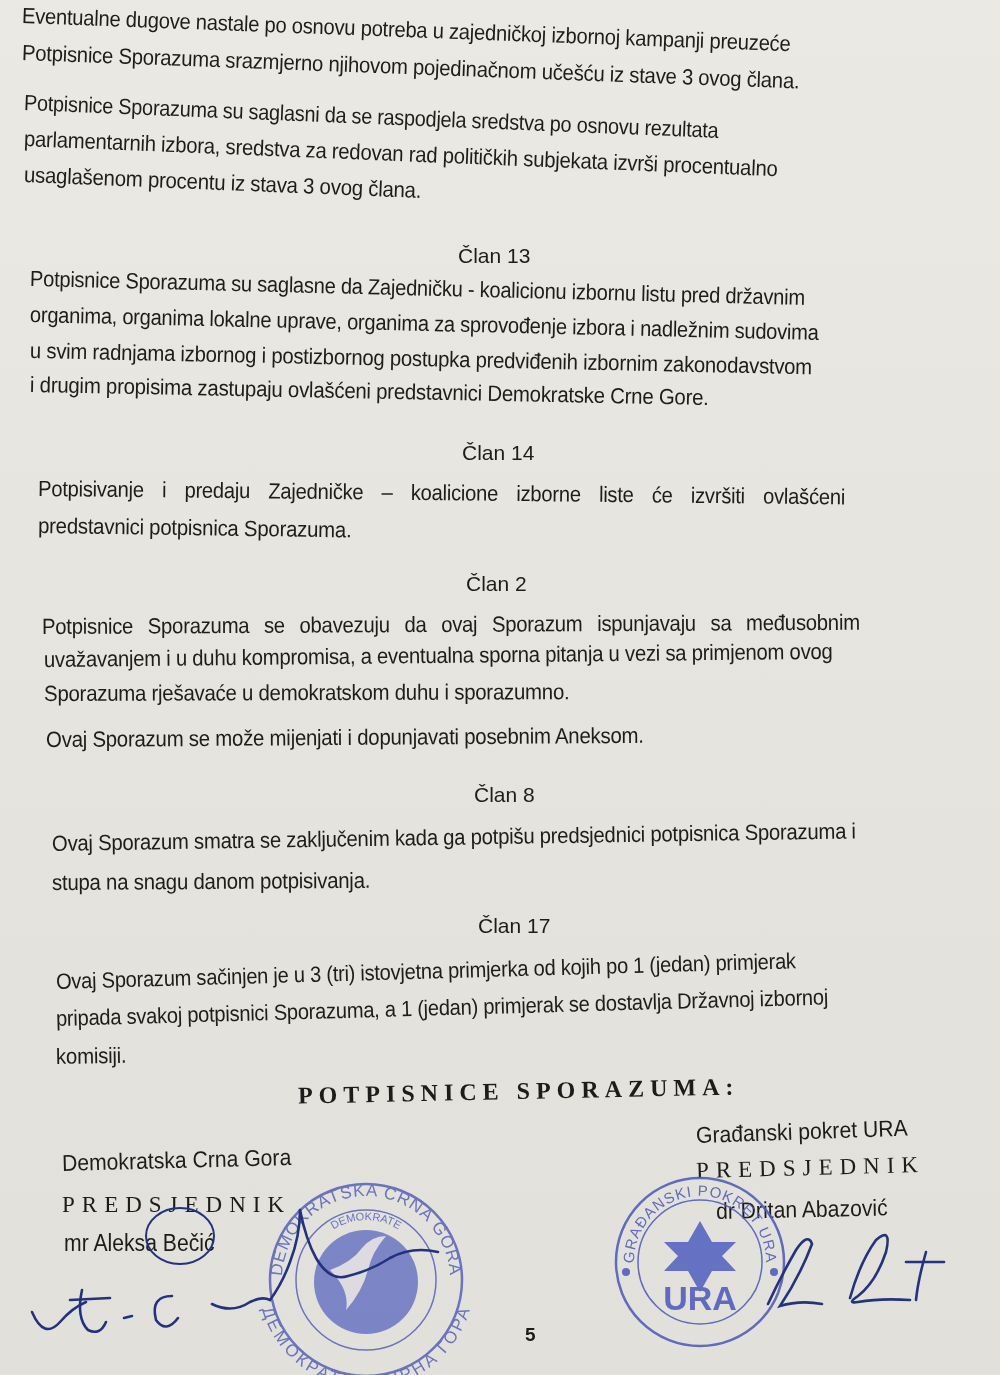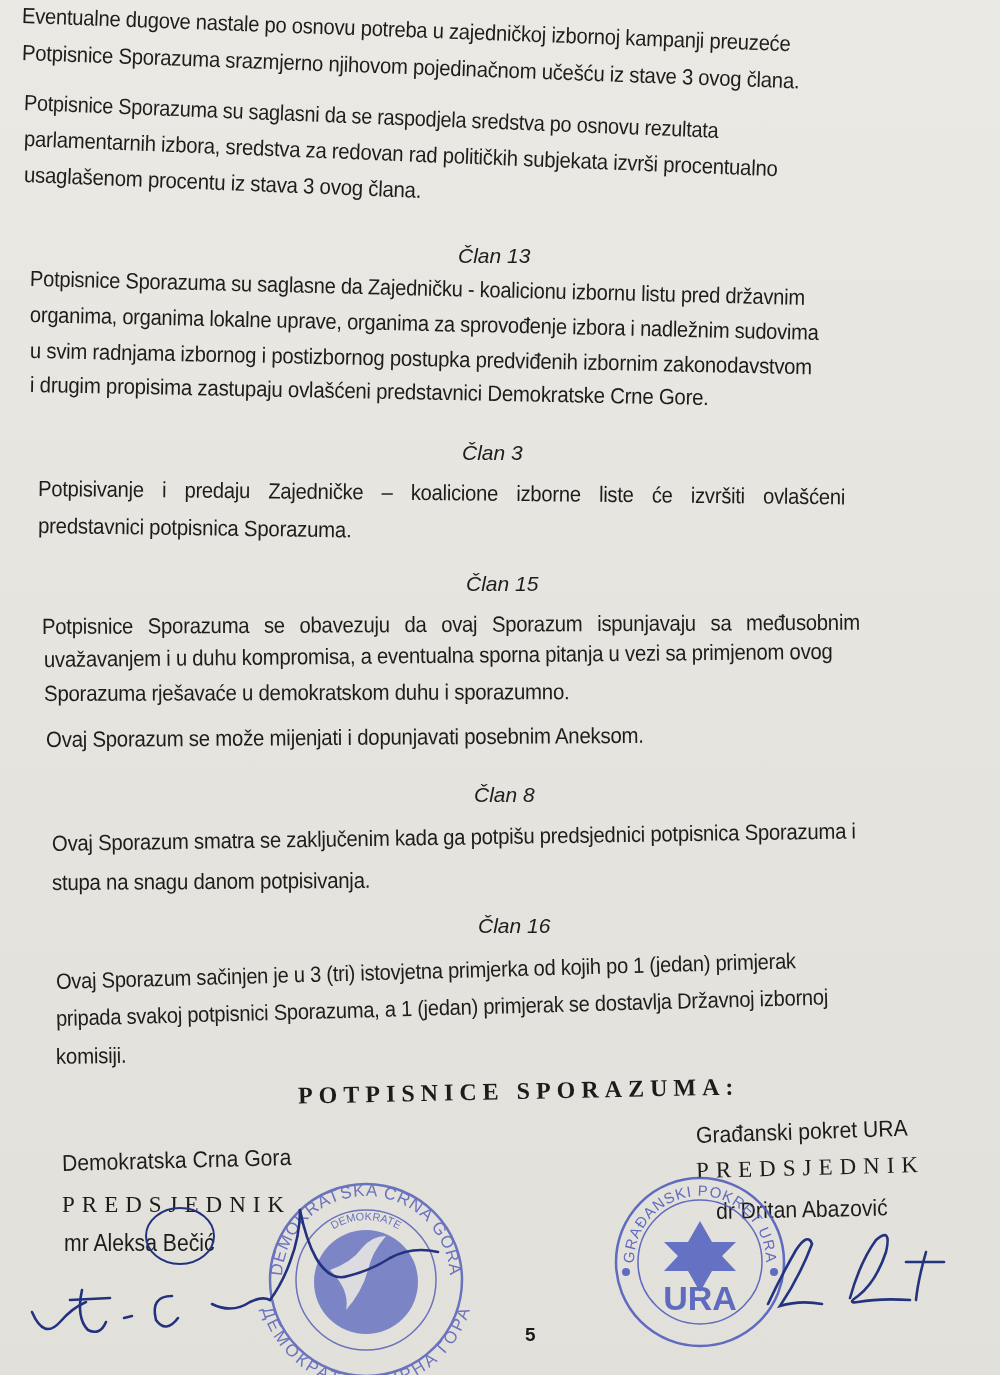"Član 13" .heading { font-style: italic -> none }
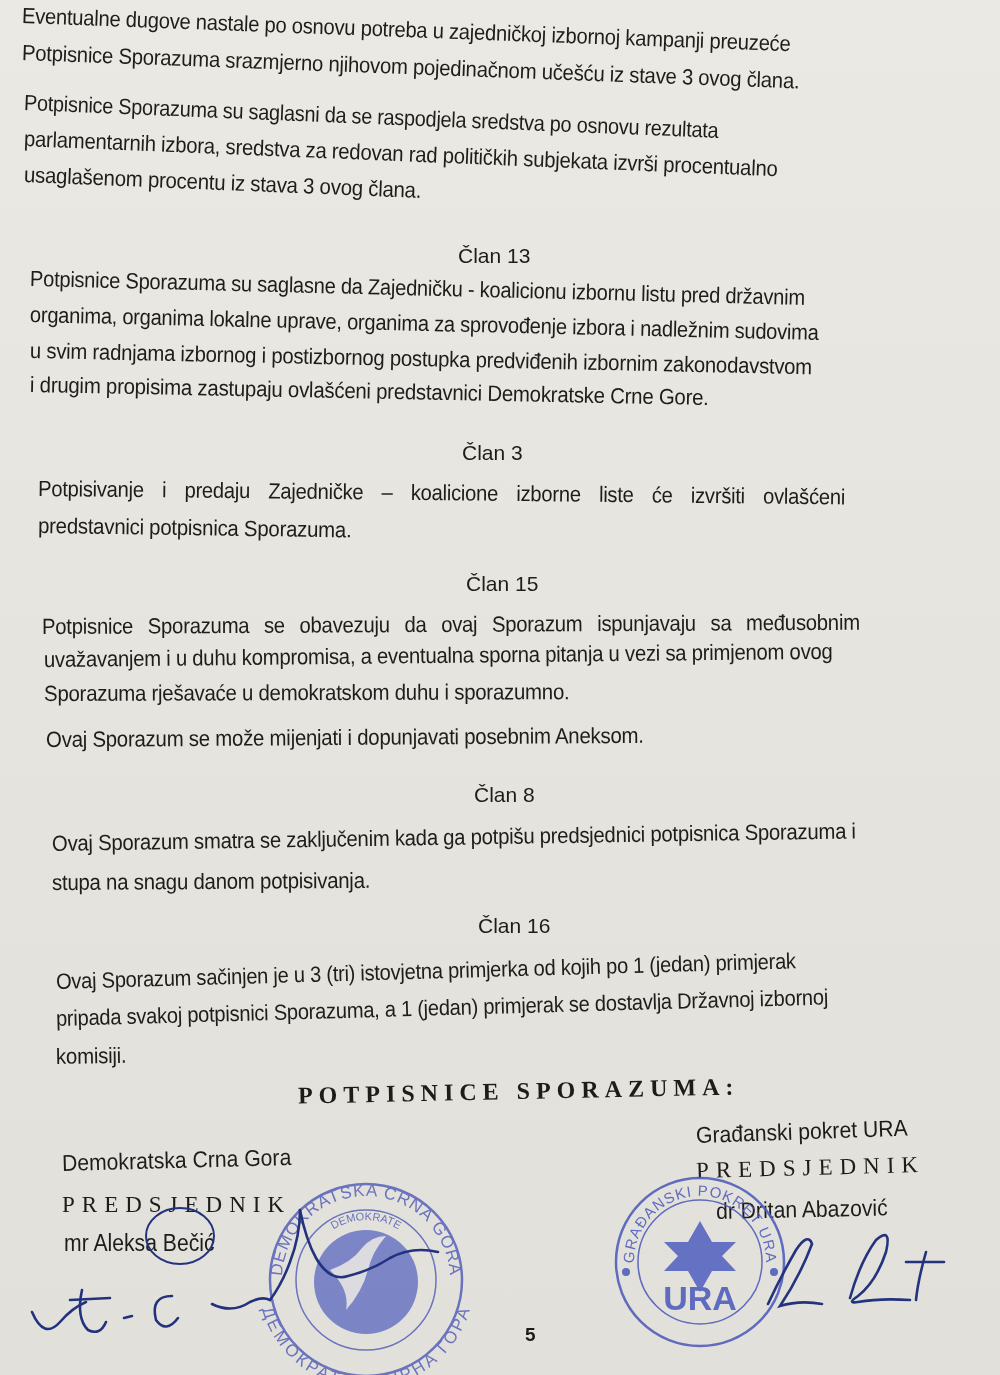"Član 3" div.heading { text: 3 -> 14 }
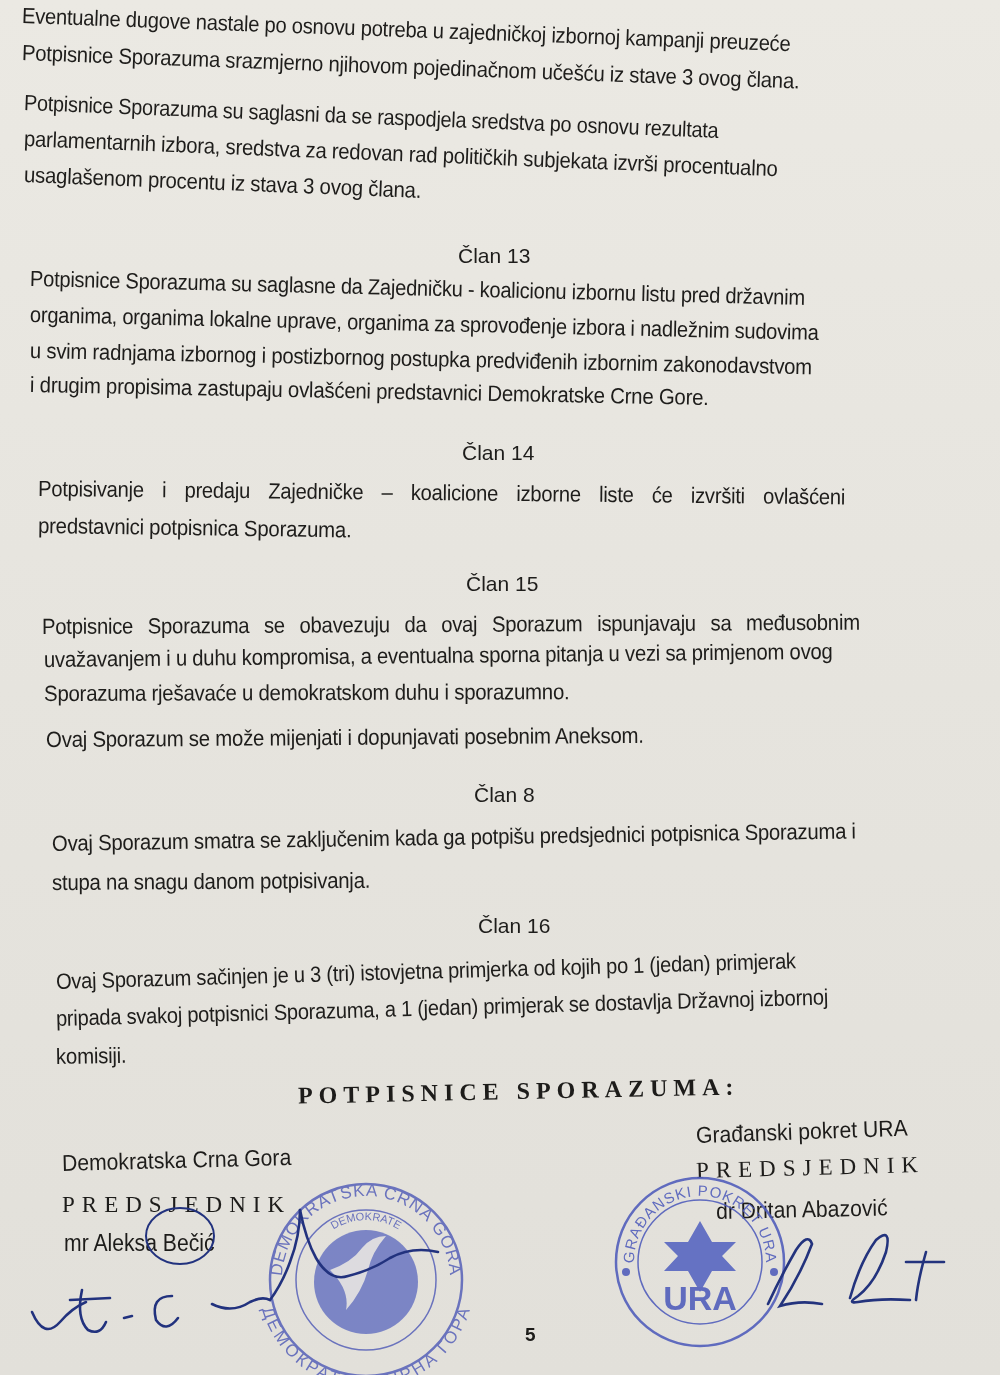"Član 15" div.heading { text: 15 -> 2 }
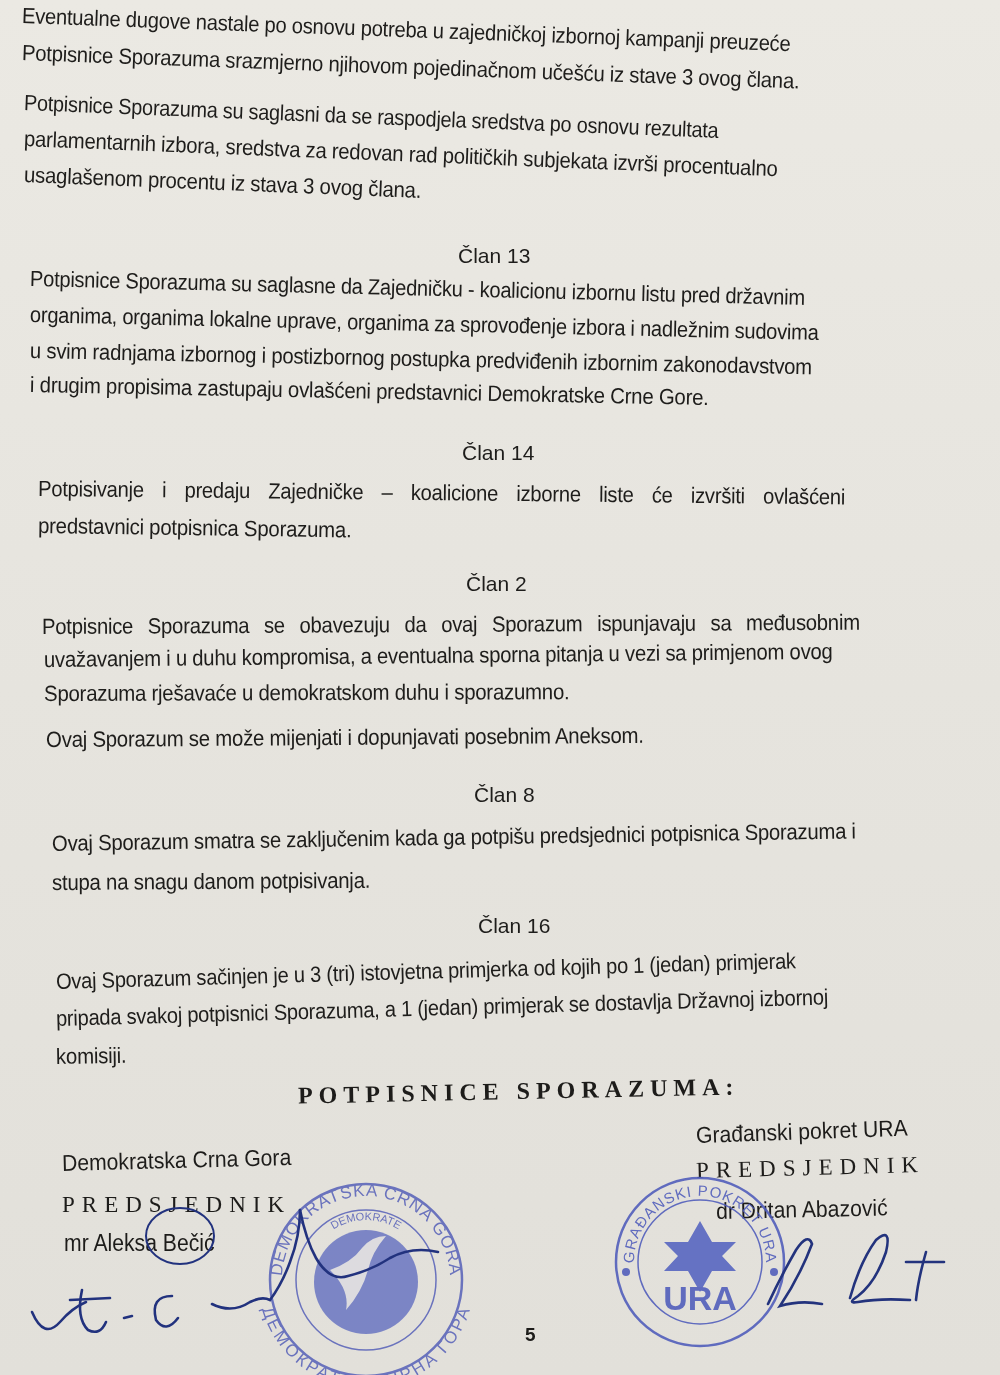"Član 16" div.heading { text: 16 -> 17 }
